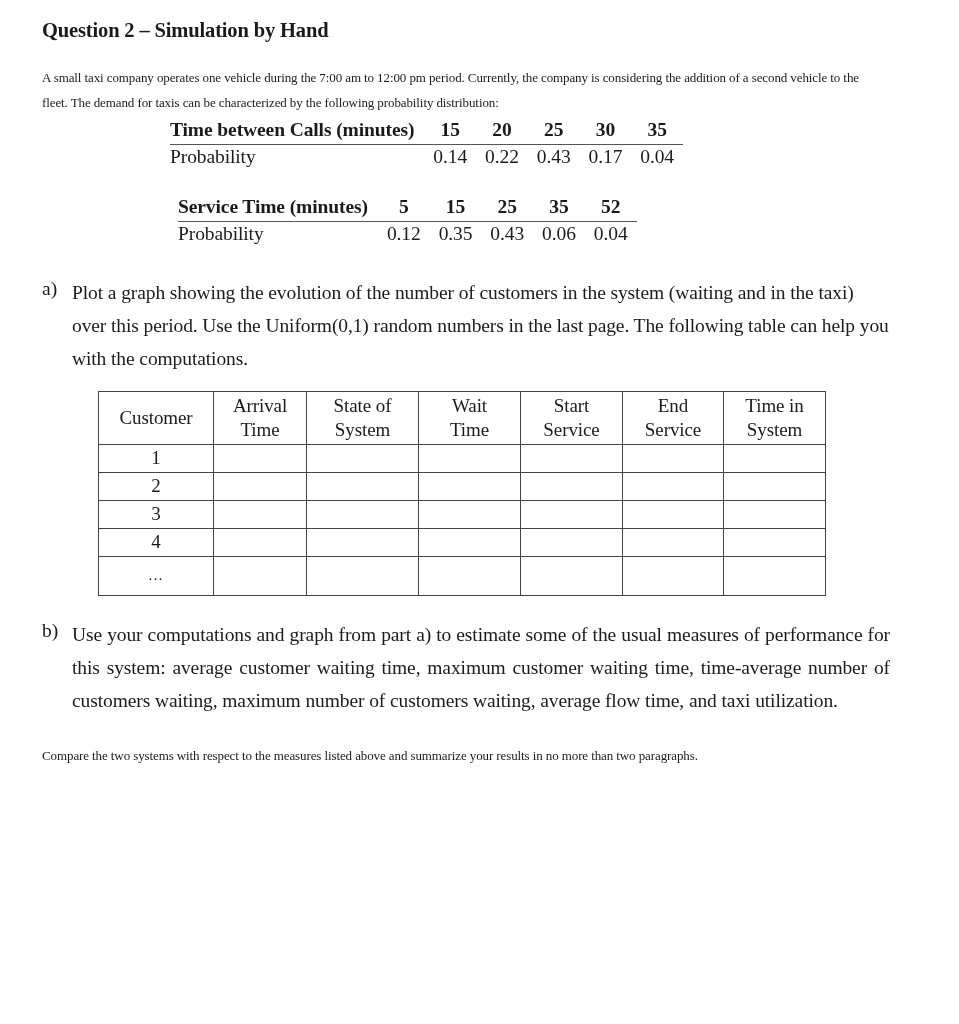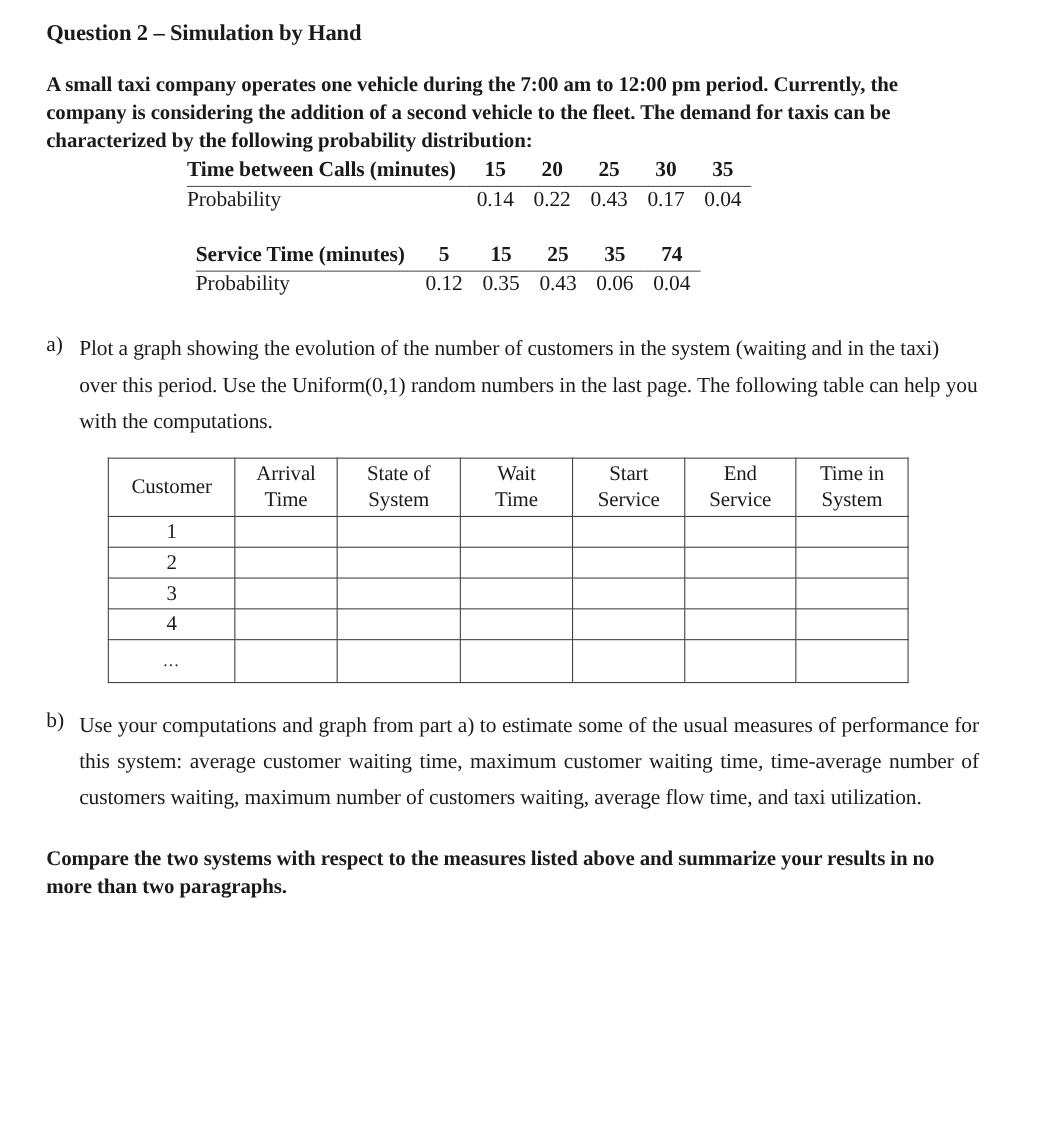"A small taxi company operates" p.body-text { font-size: 19px -> 13px; font-weight: bold -> none }
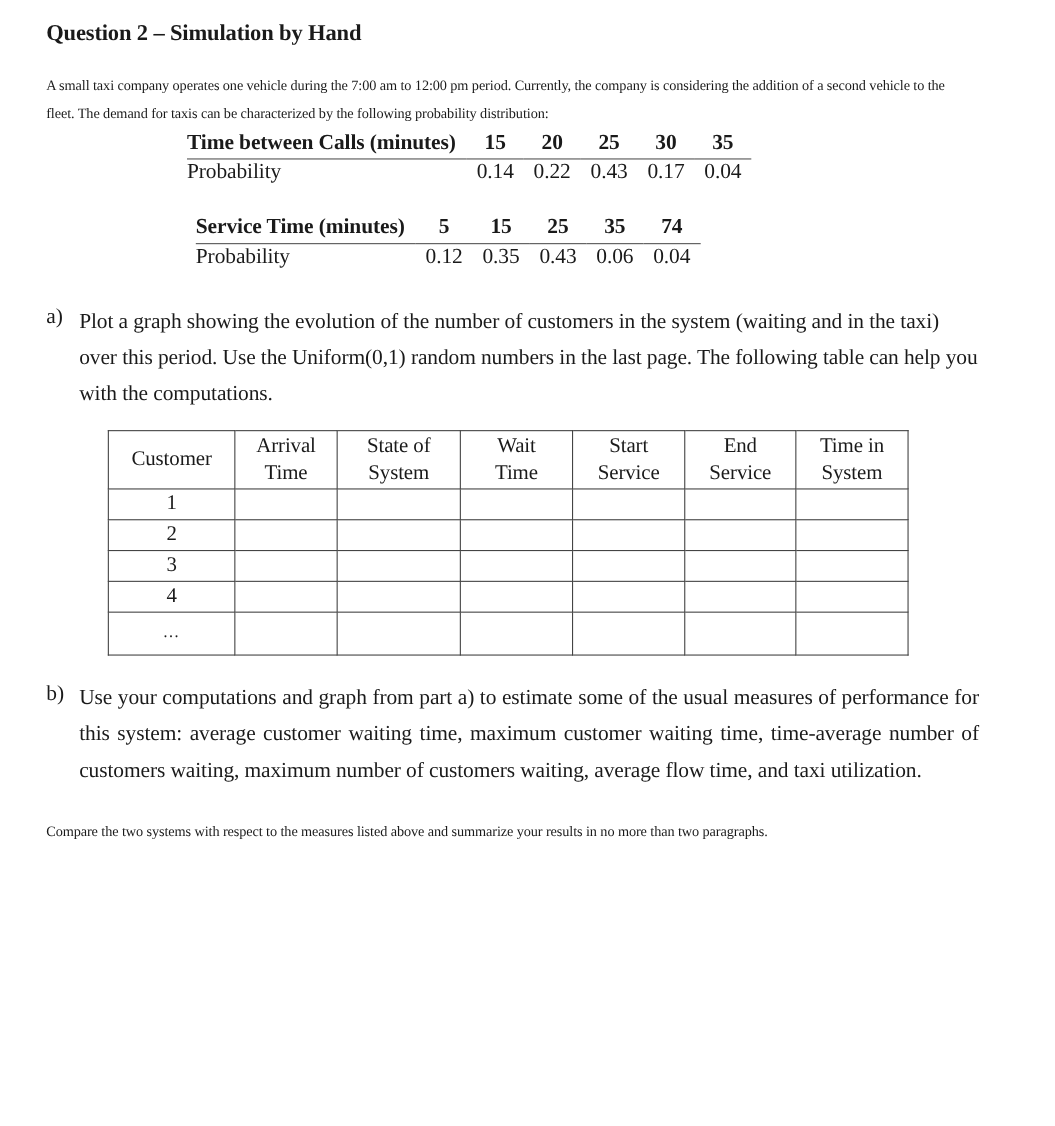"74" td.val-cell { text: 74 -> 52 }
